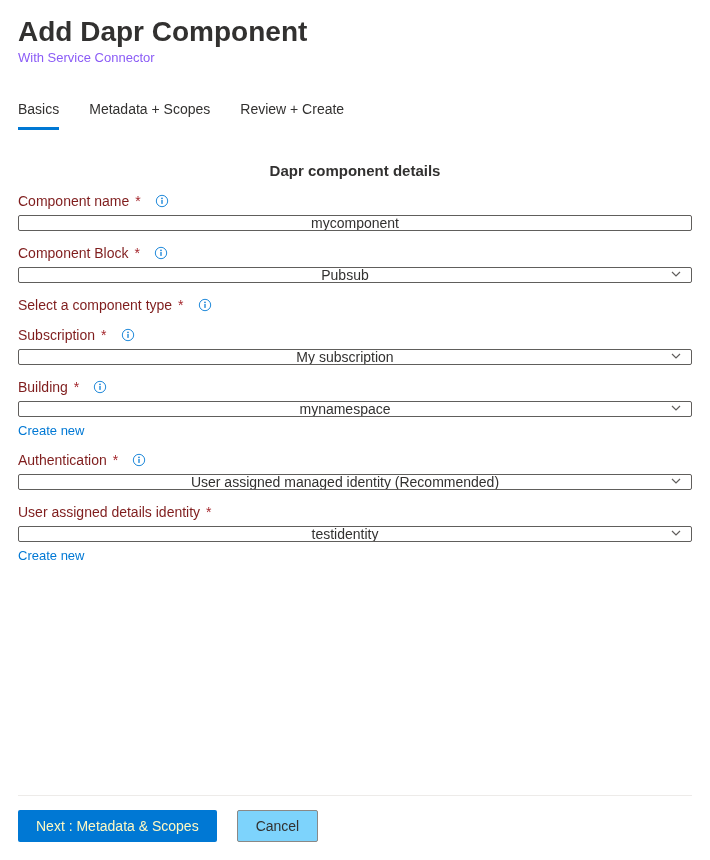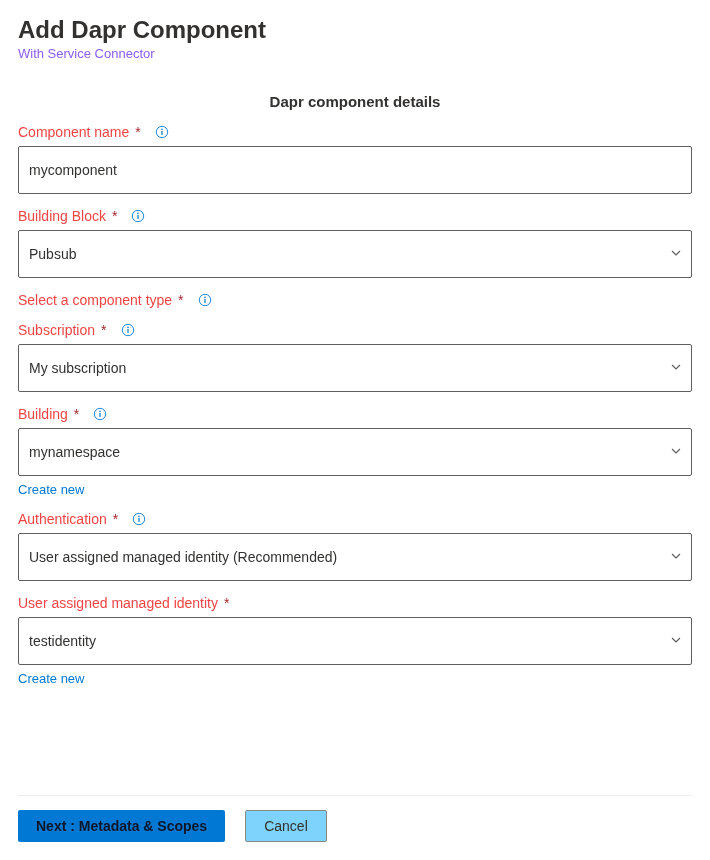"Add Dapr Component" .title { font-size: 24px -> 28px }
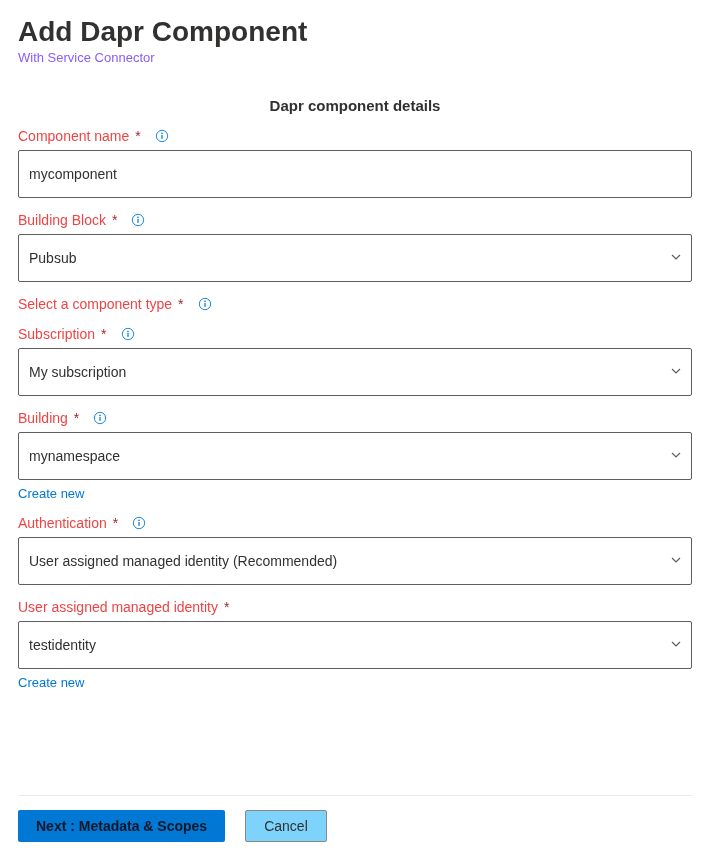"Basics" div.tabs { html: none -> <div> <div>Basics</div> <div>Metadata + Scopes</div> <div>Review + Create</div> </div> }
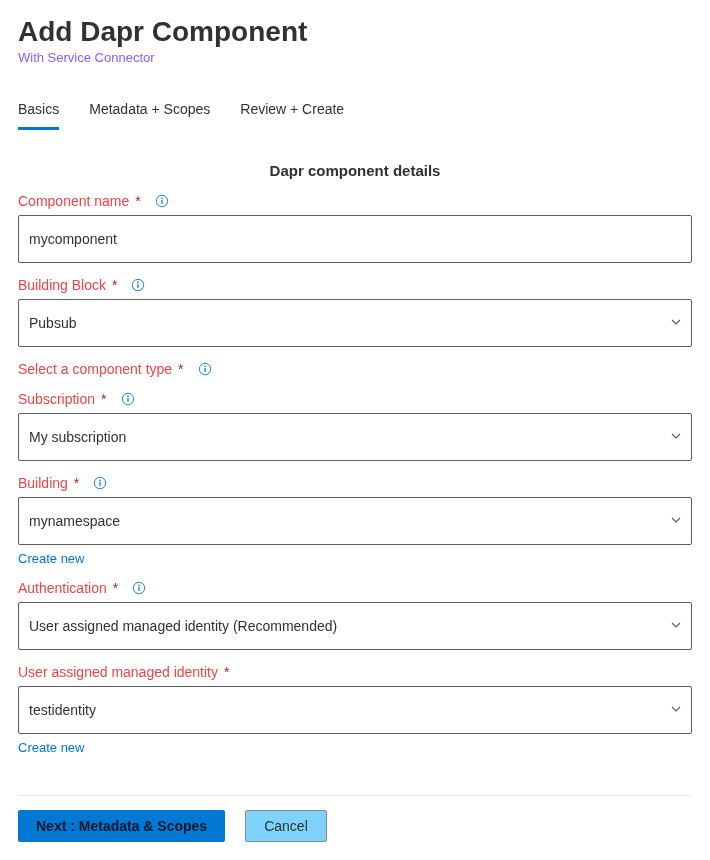"Component name" .field-label { color: #ef4444 -> #7f1d1d }
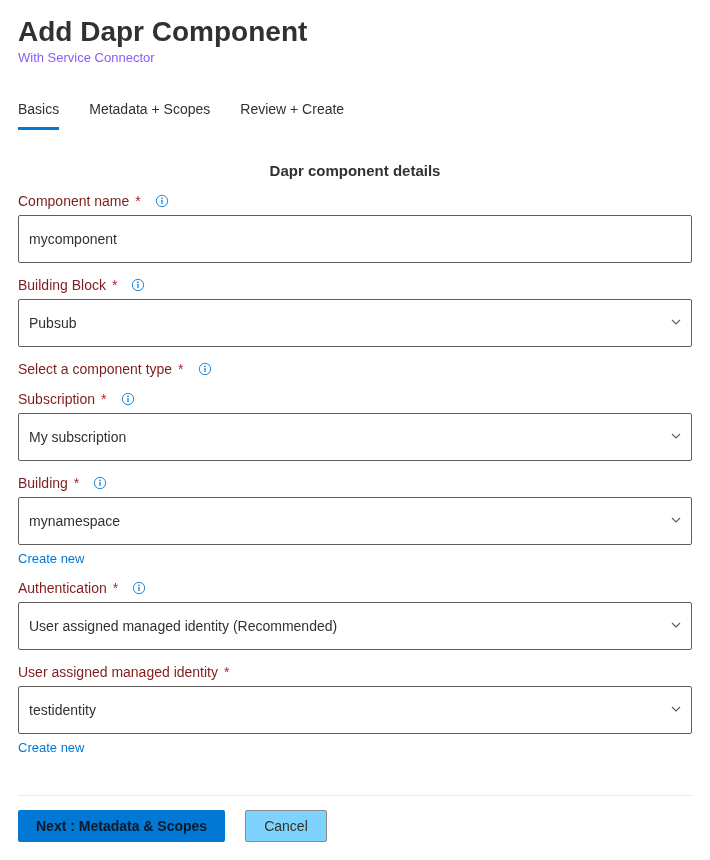"mycomponent" .text-input { height: 48px -> 16px; text-align: none -> center }
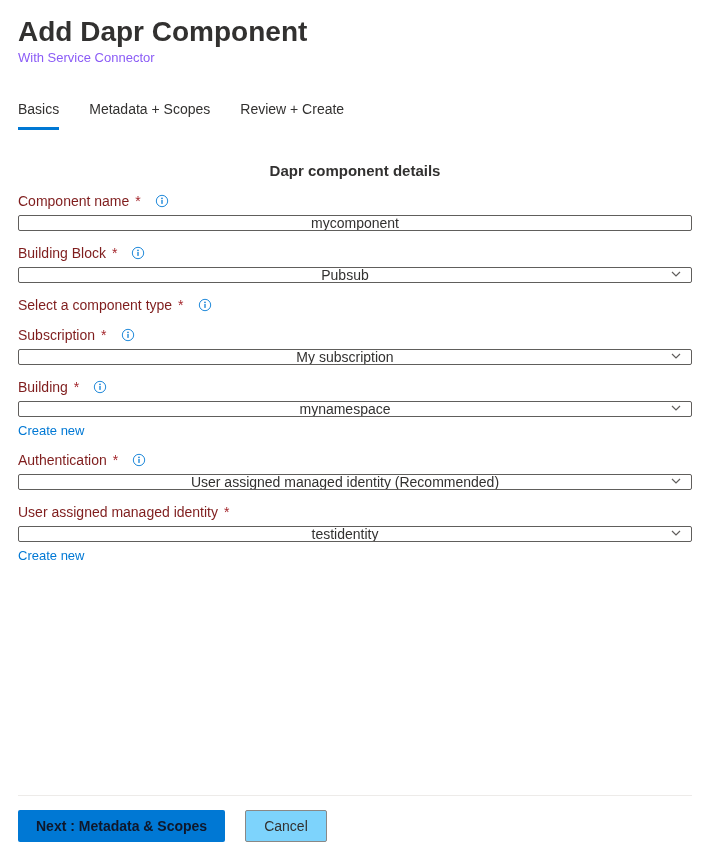"Building Block" span.field-label { text: Building -> Component }
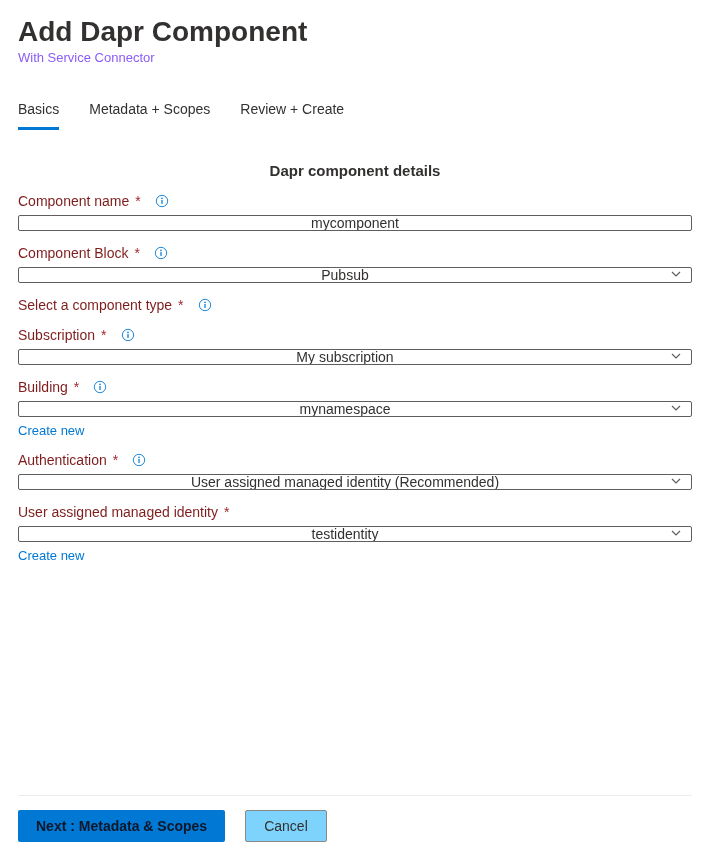"User assigned managed identity" span.field-label { text: managed -> details }
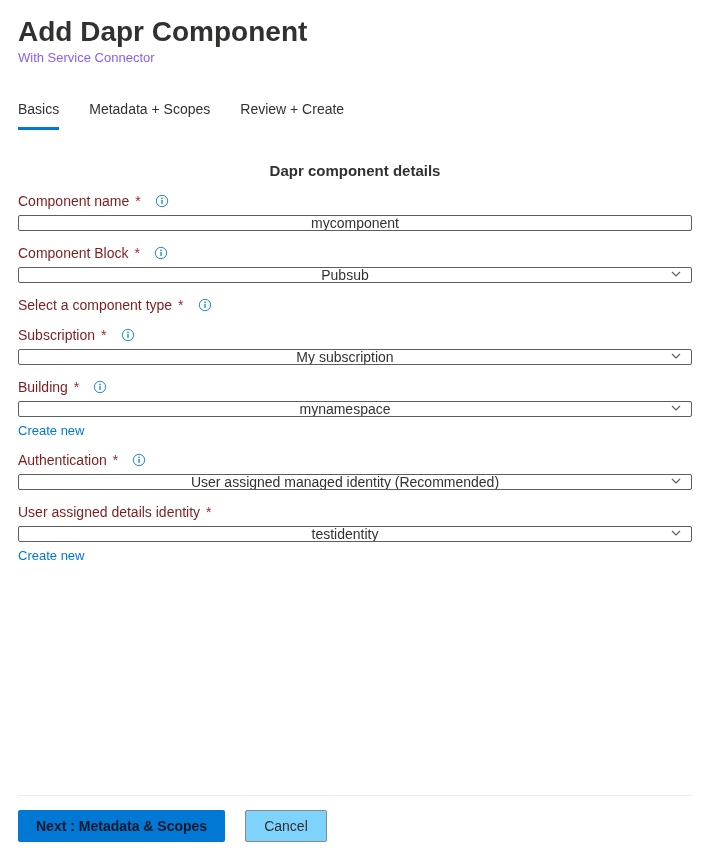"Next : Metadata & Scopes" .btn-primary { color: #0f172a -> #fef9c3; font-weight: 700 -> 400 }
